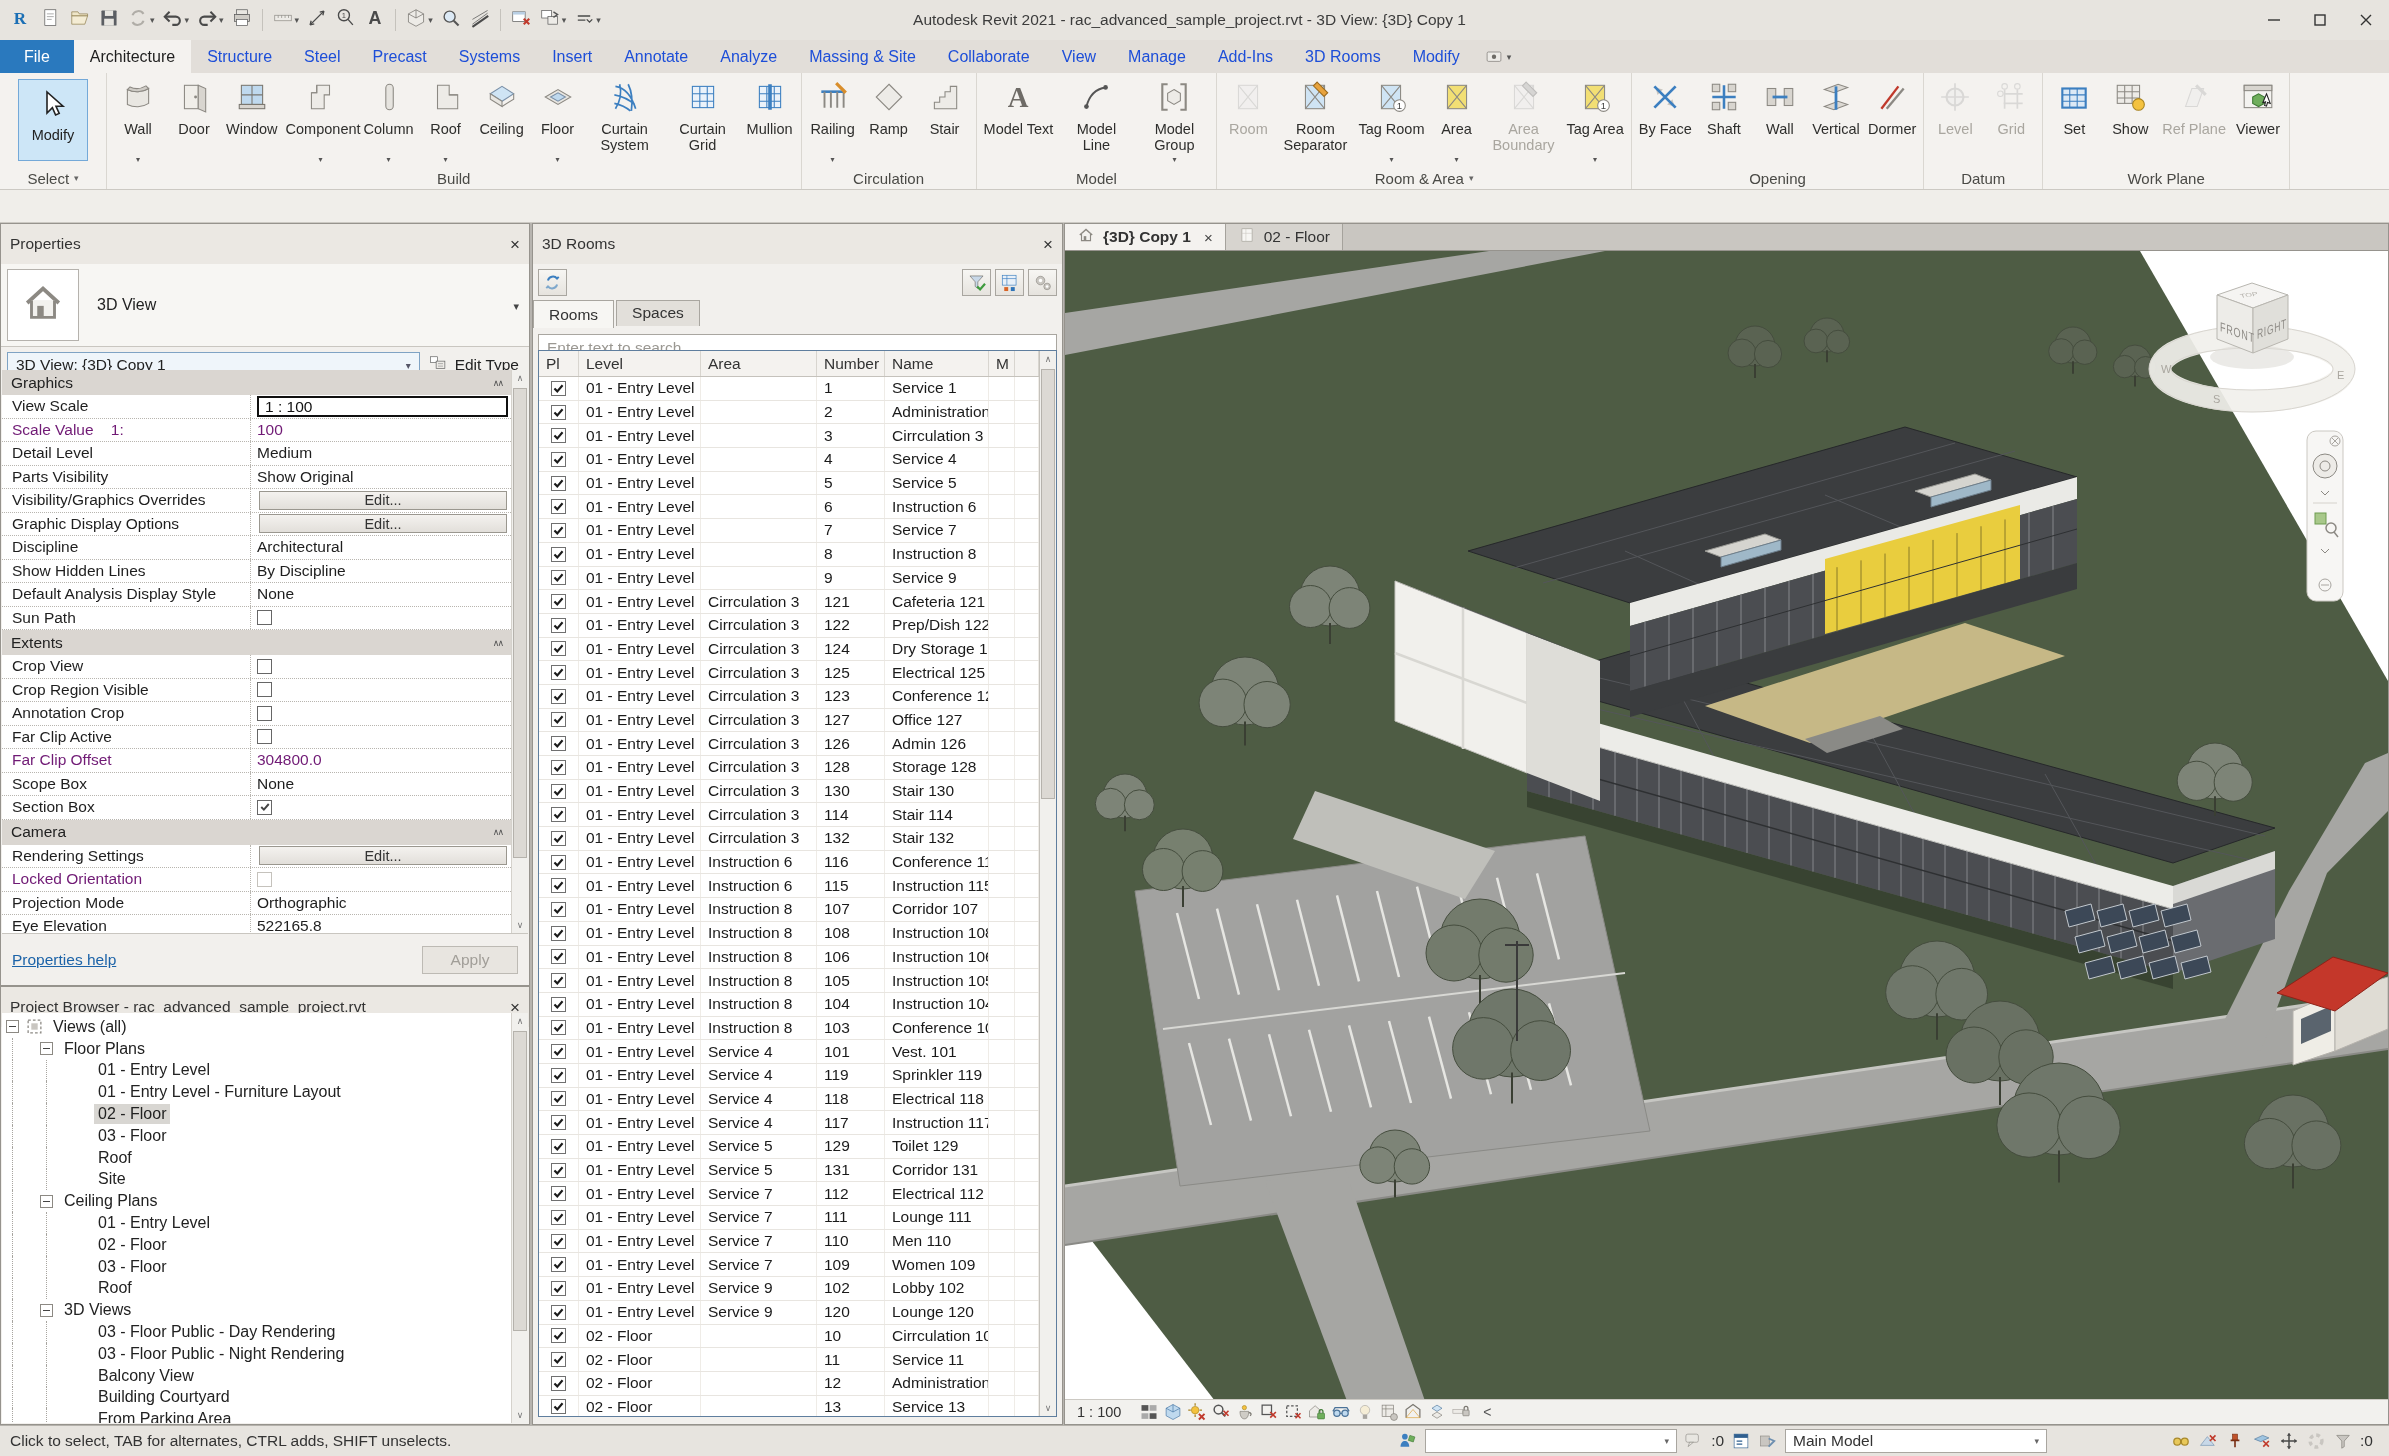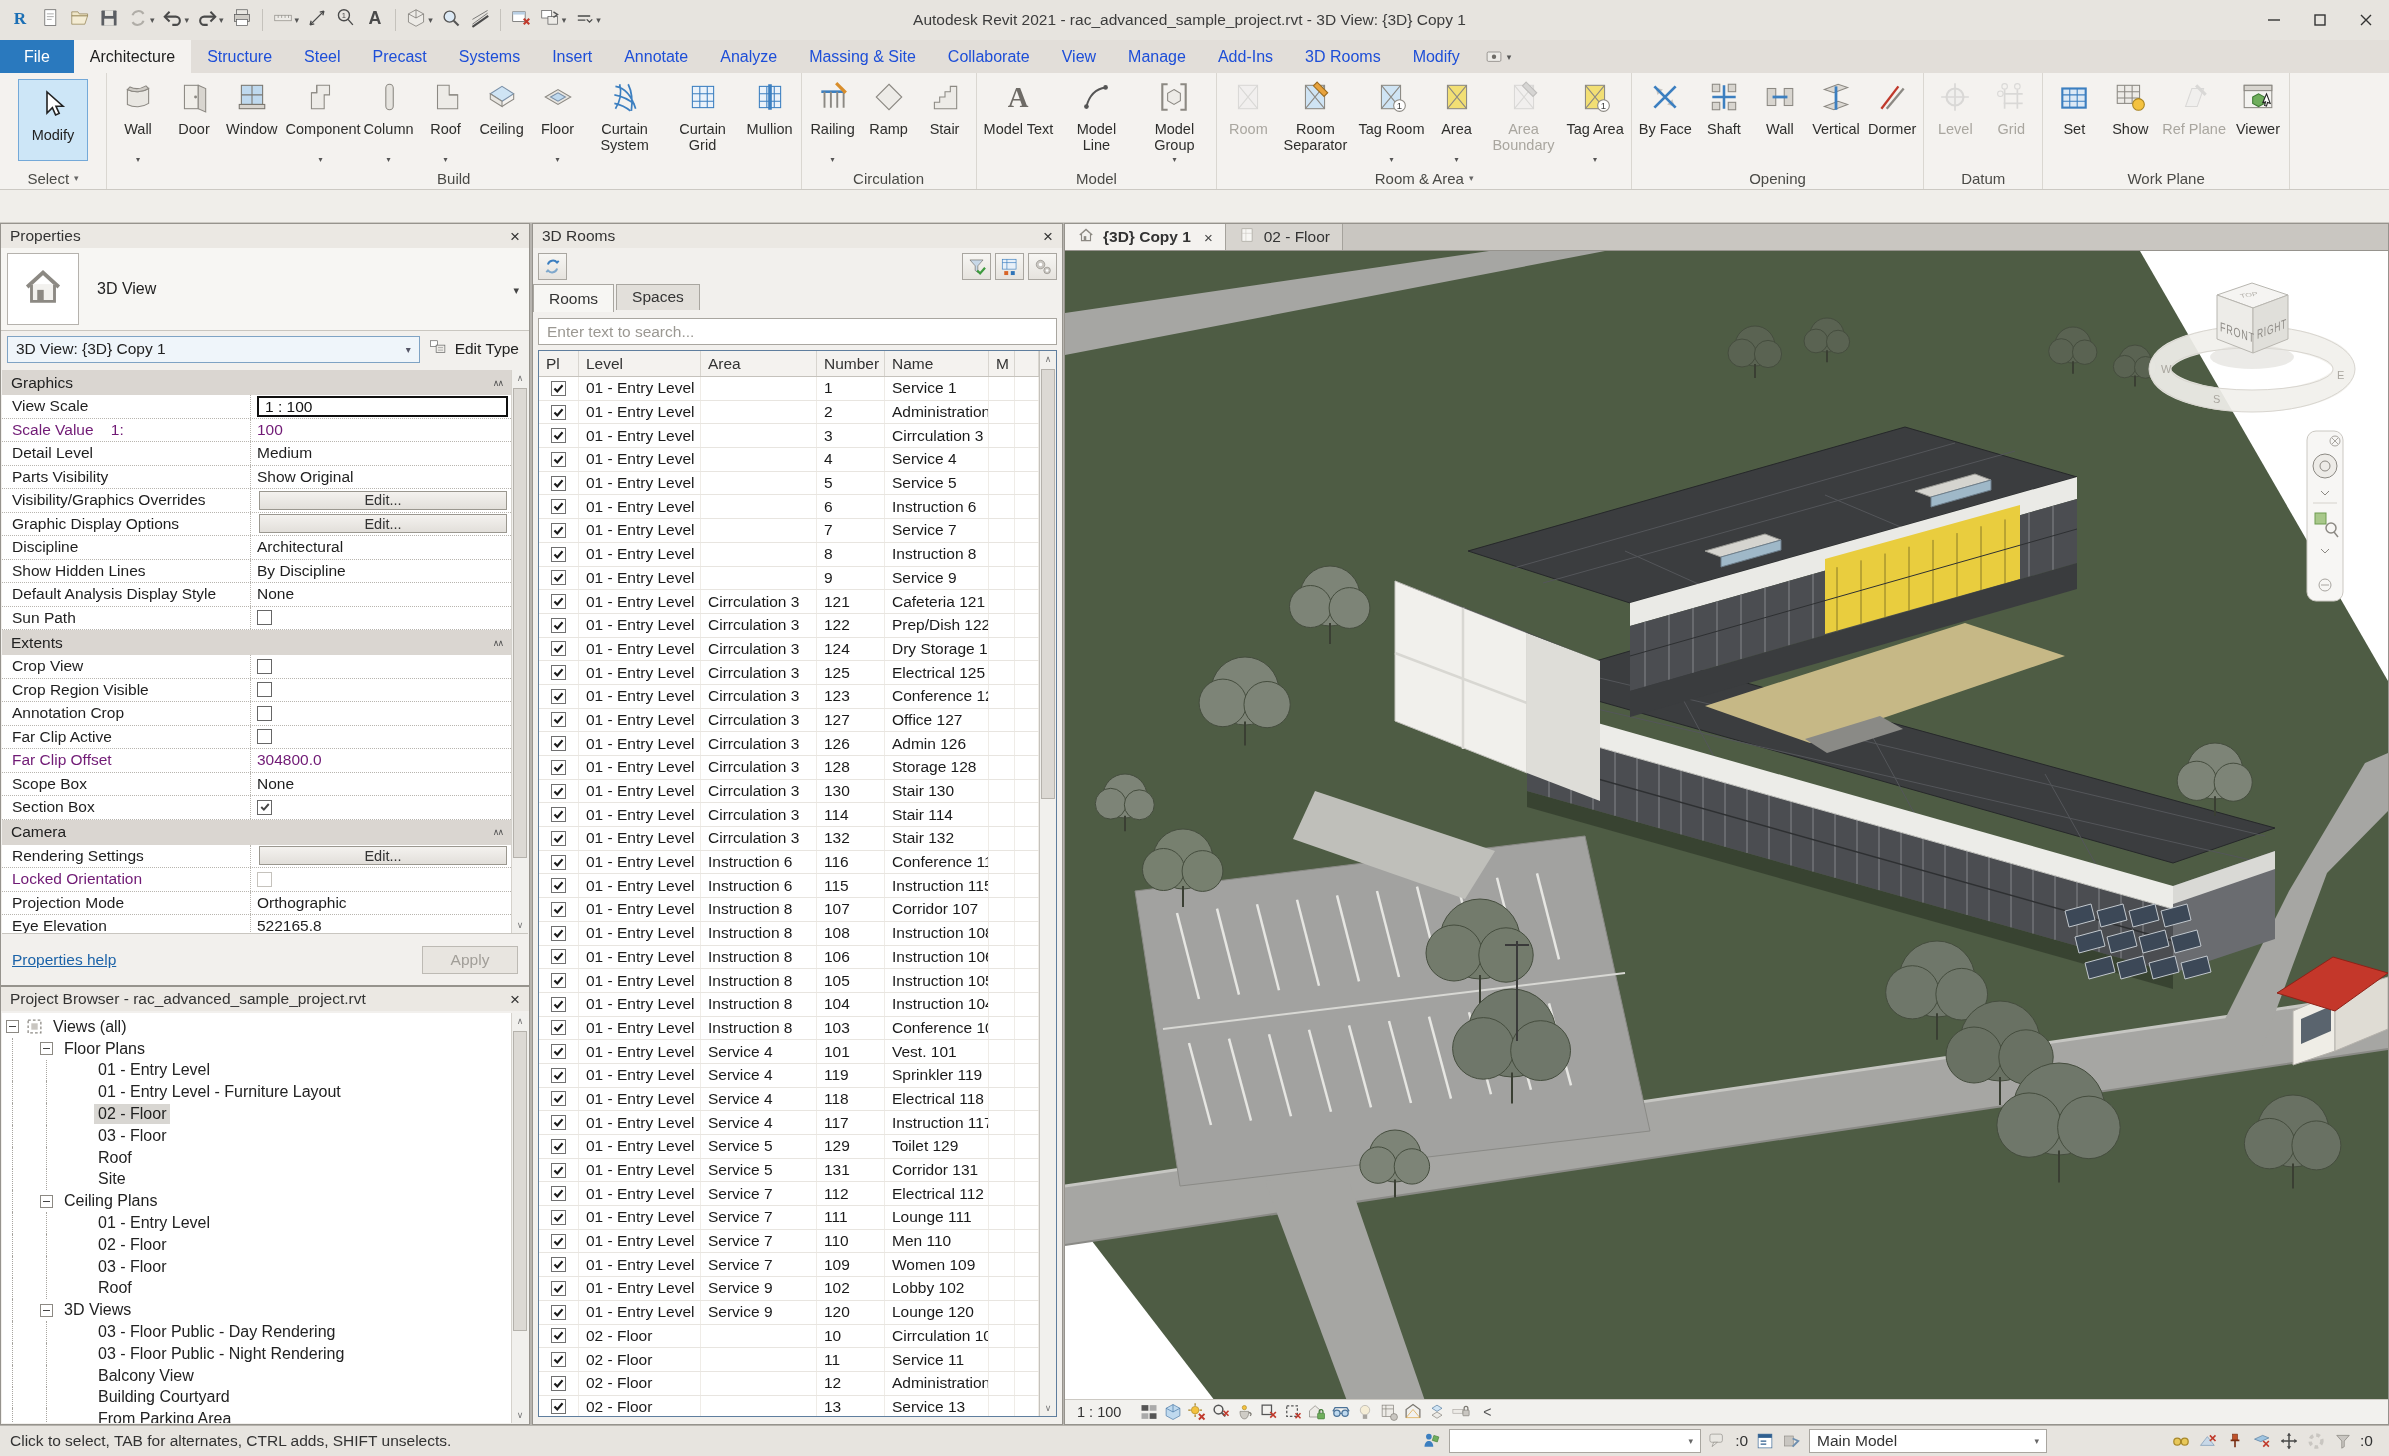"Properties" .panel-header { height: 24px -> 40px }
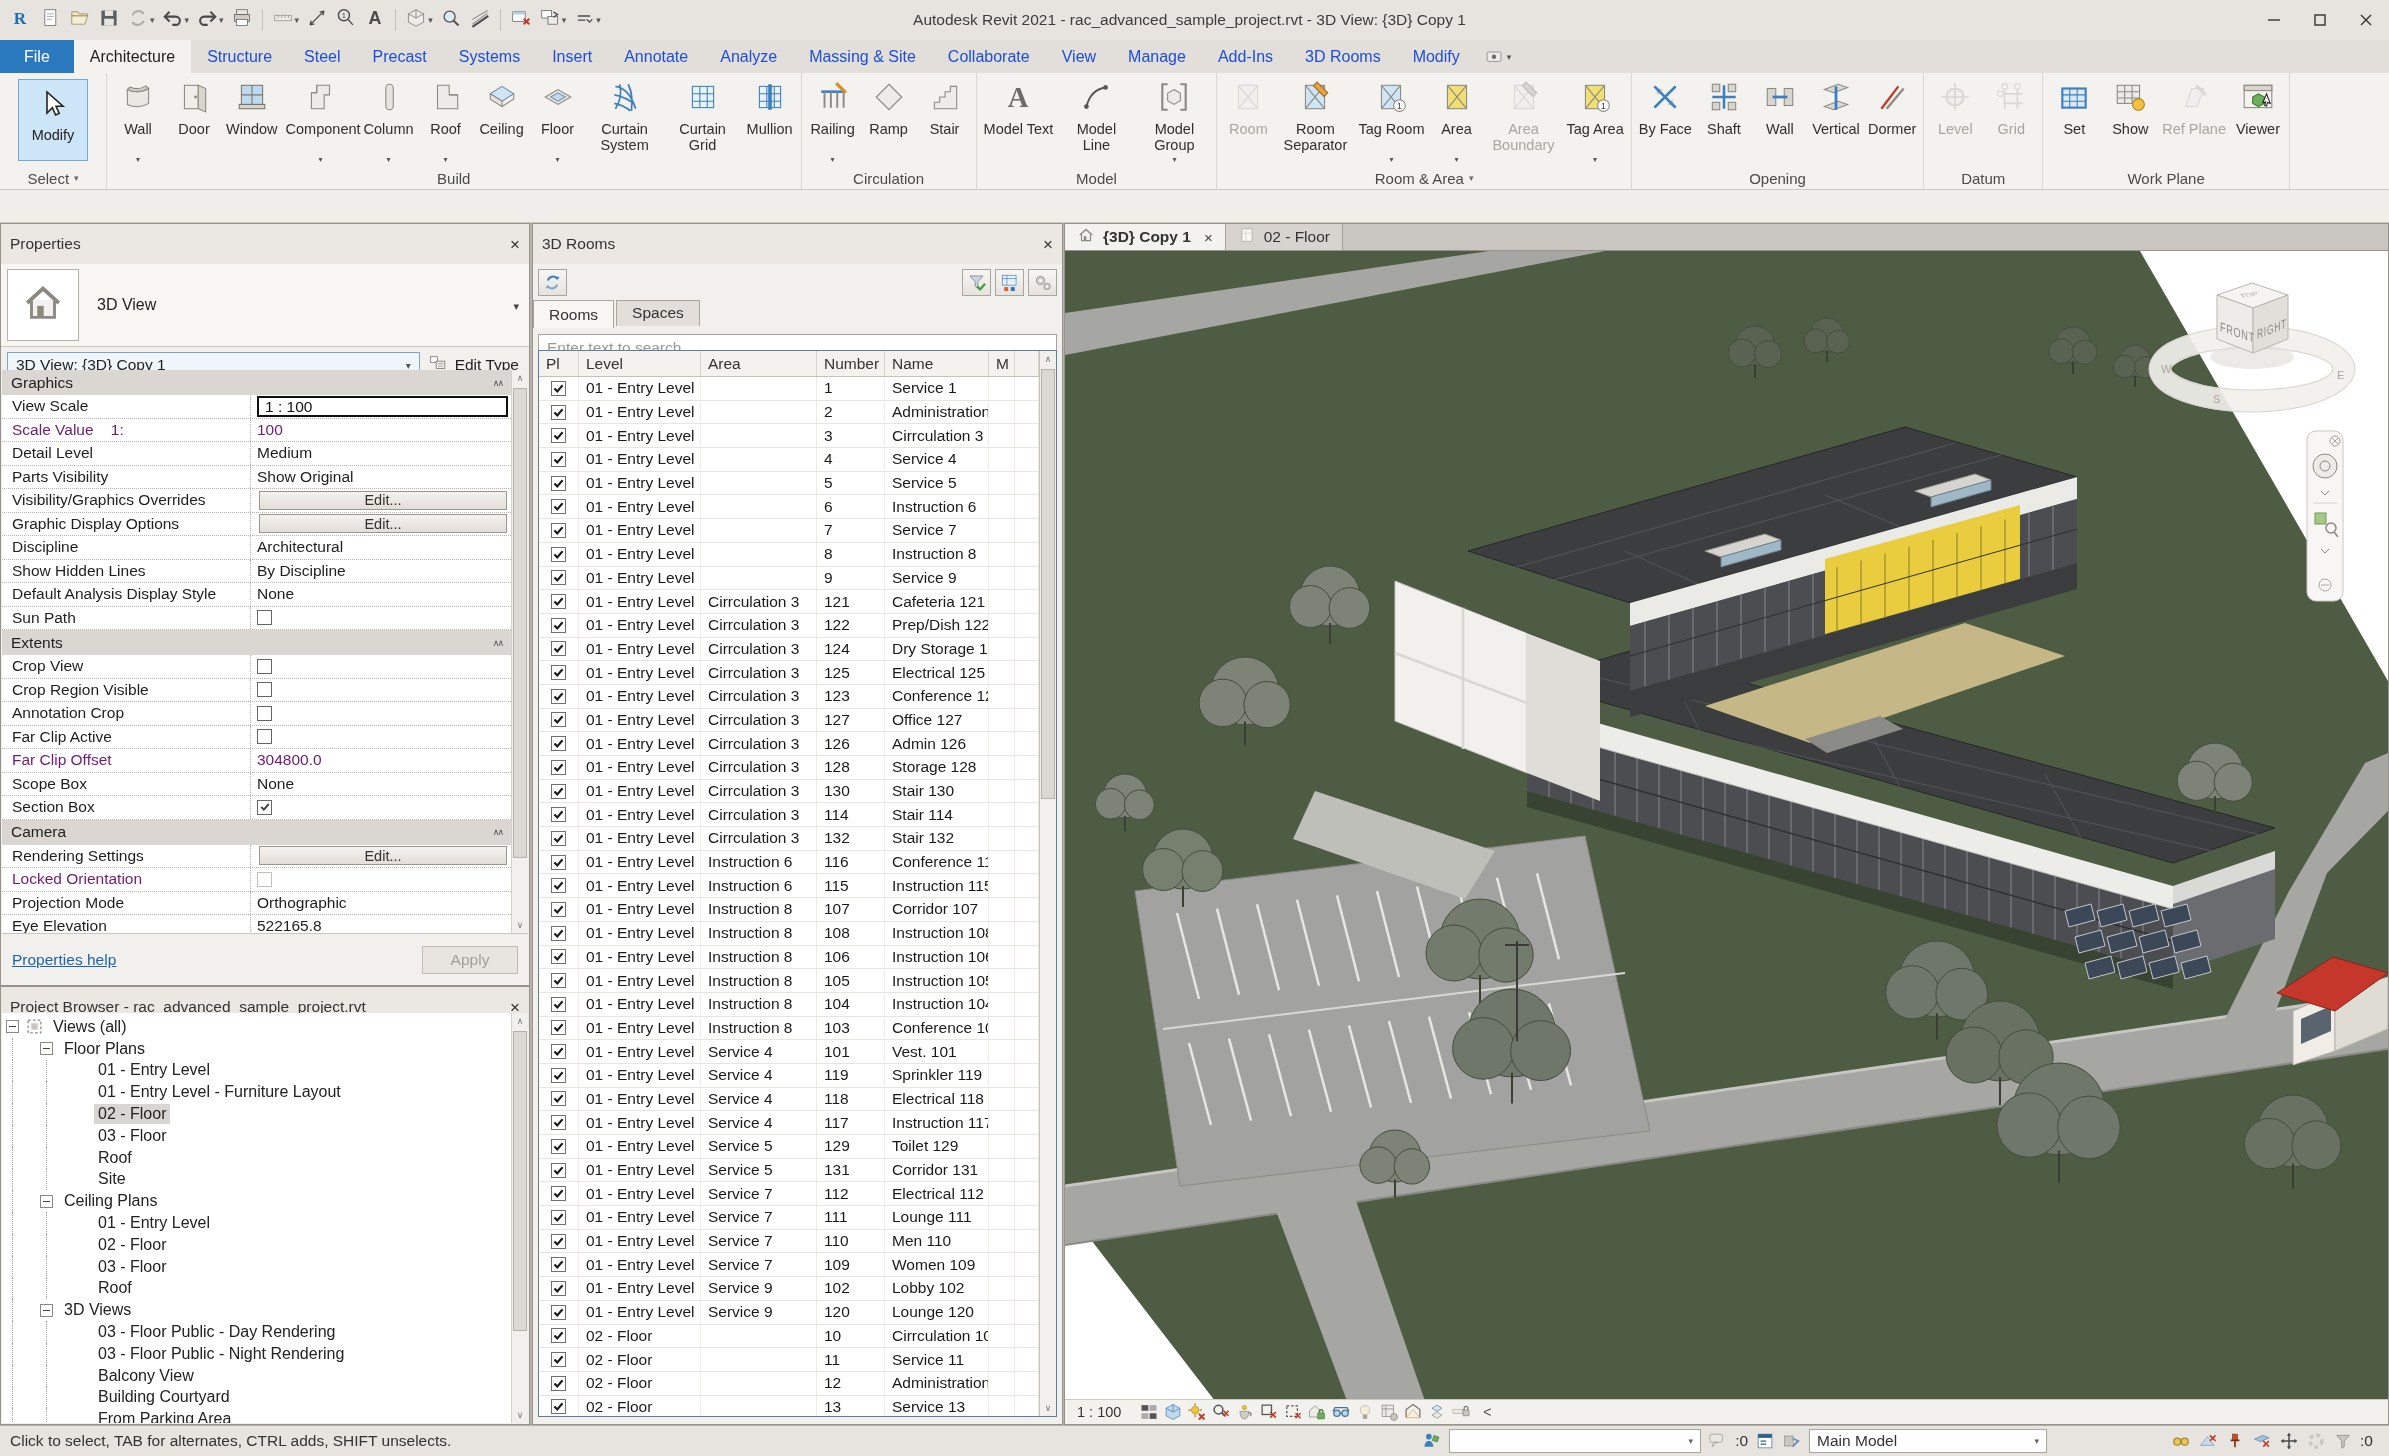"Main Model" .sb-combo.mm { width: 238px -> 262px }
